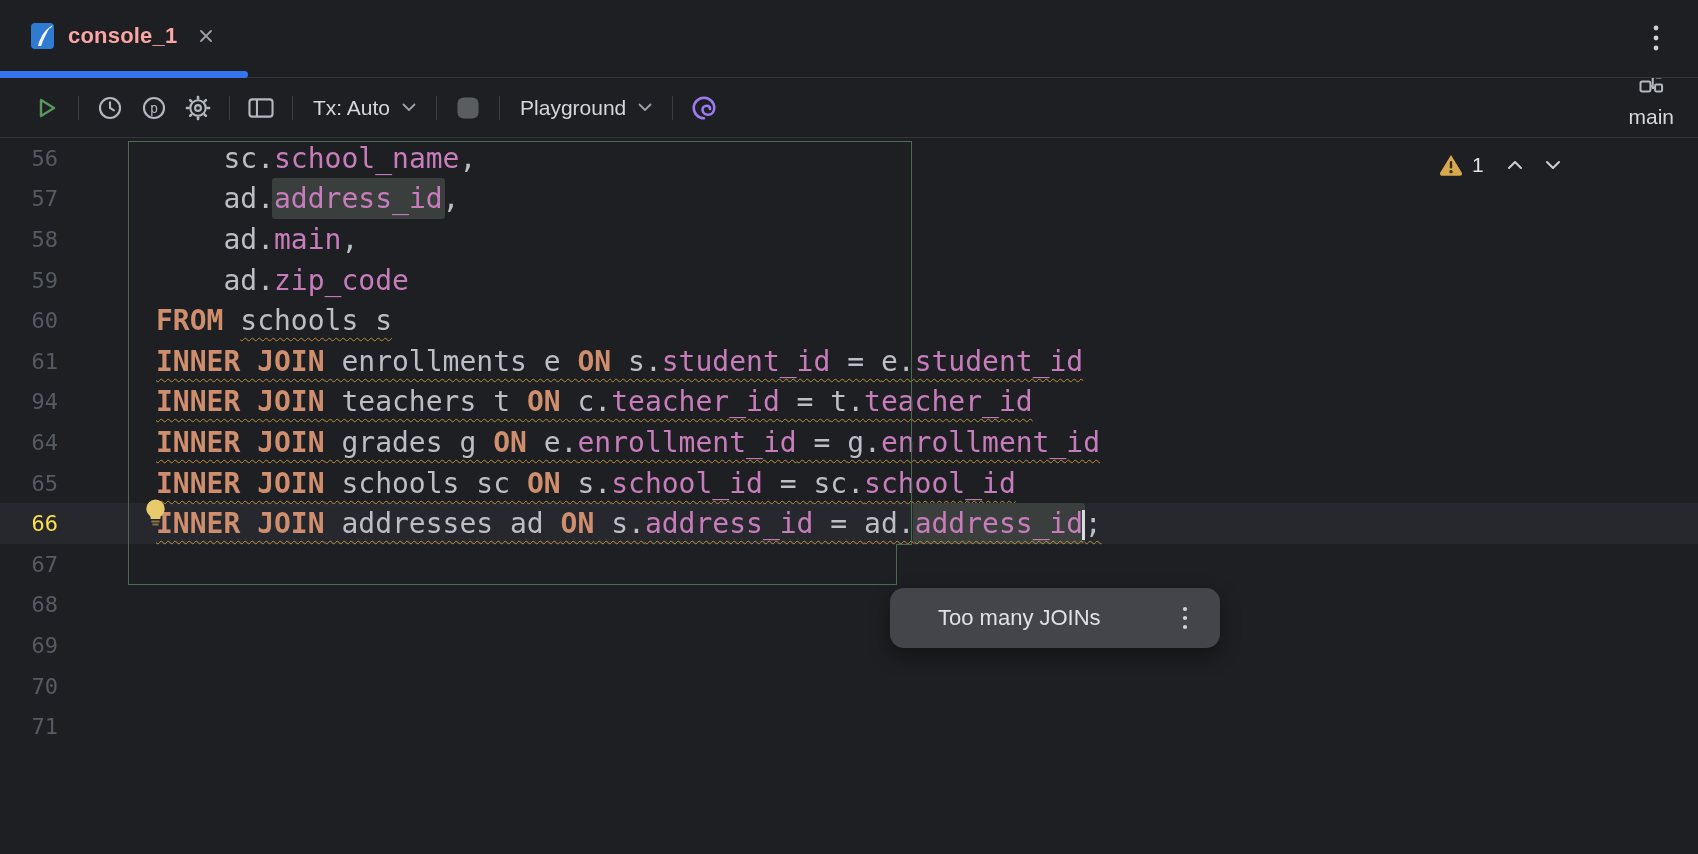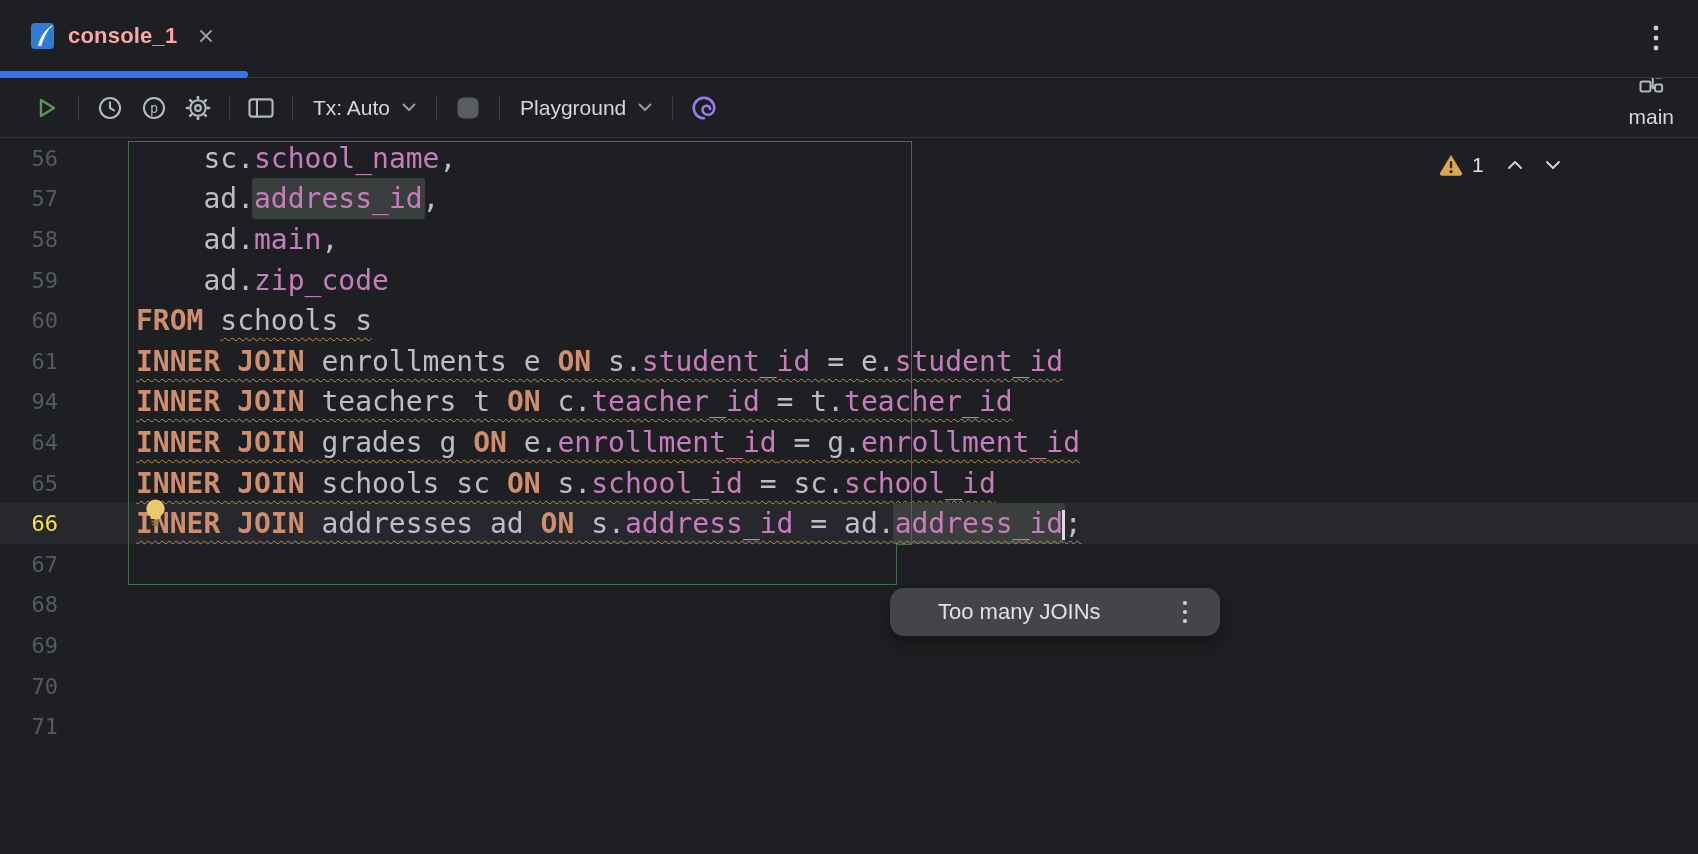"56" .ed-row { gap: none -> 20px }
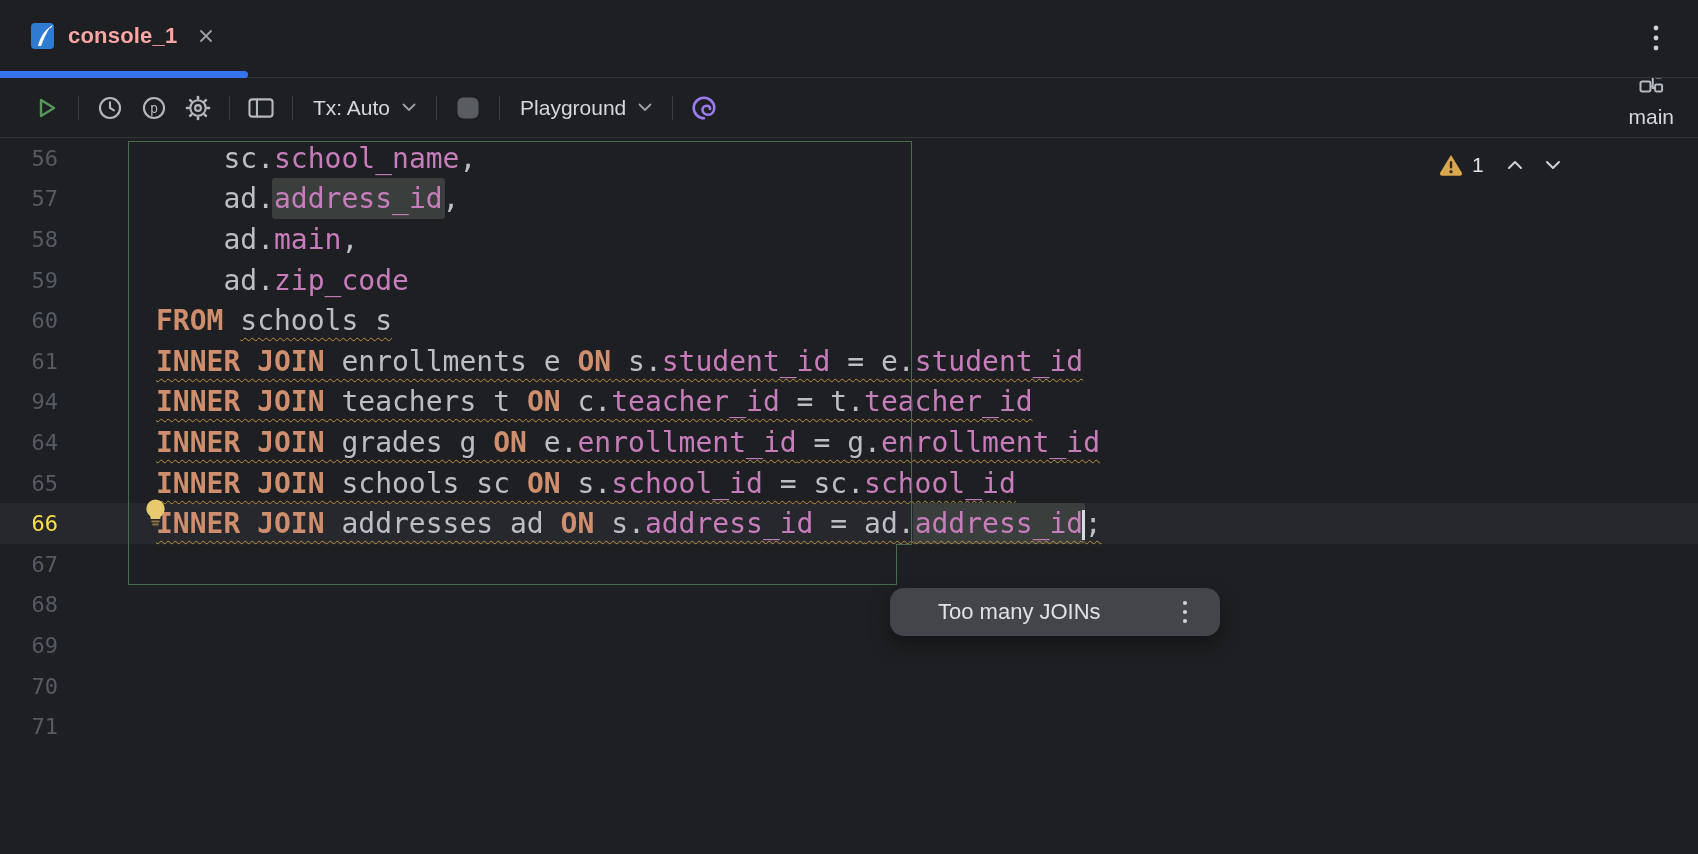"Too many JOINs" .tooltip { height: 48px -> 60px }
